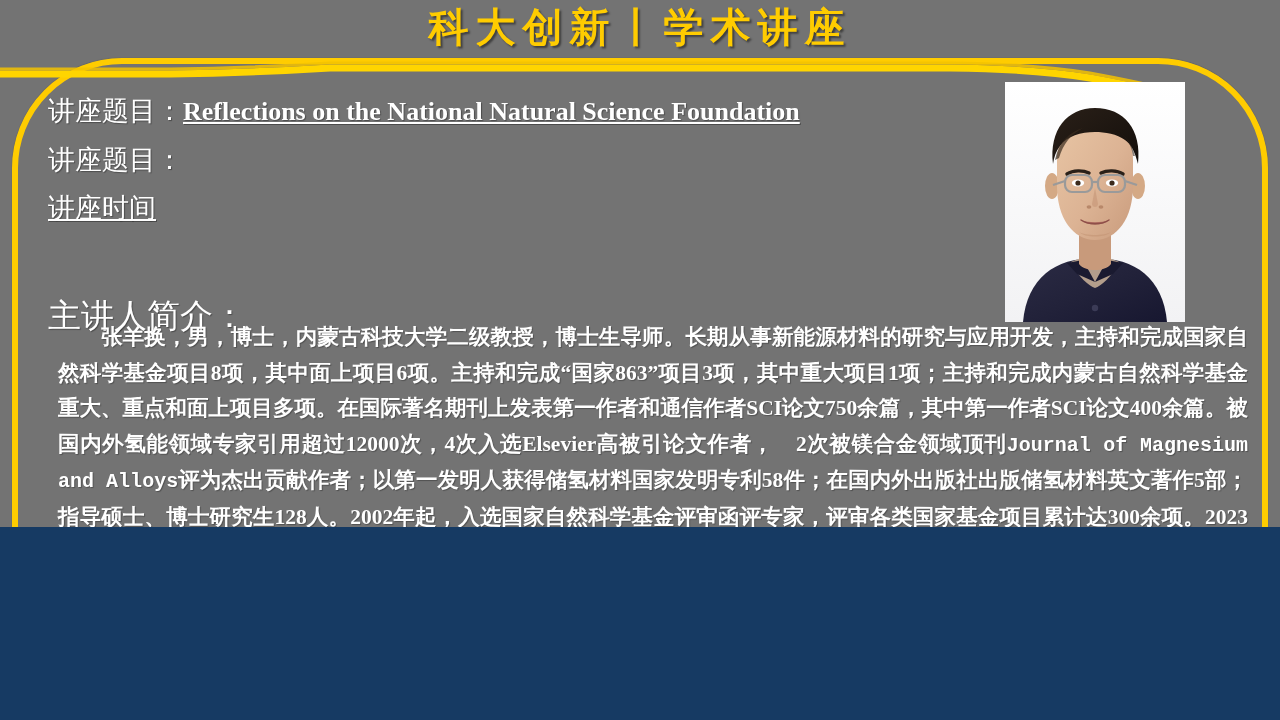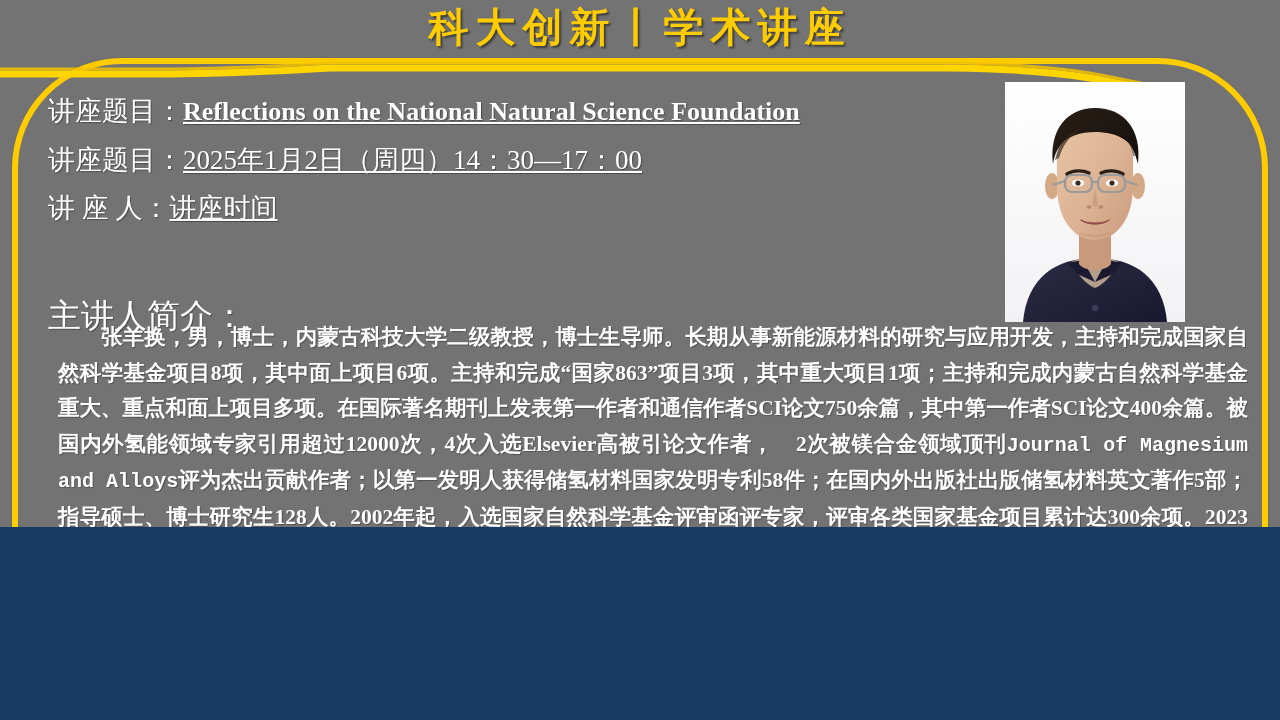"2025年1月2日（周四）14：30—17：00" span.info-value { html: <span>2025年1月2日（周四）14：30—17：00</span> -> none }
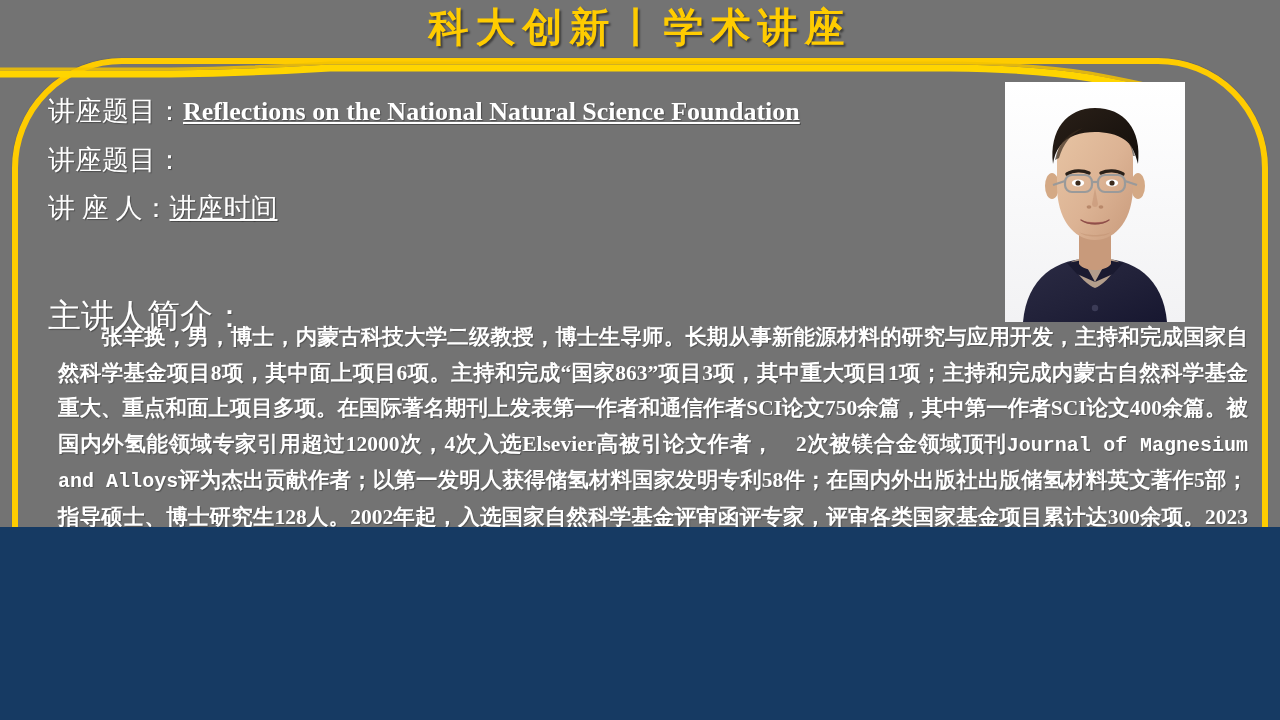"讲 座 人：" span.info-label { html: <span>讲 座 人：</span> -> none }
